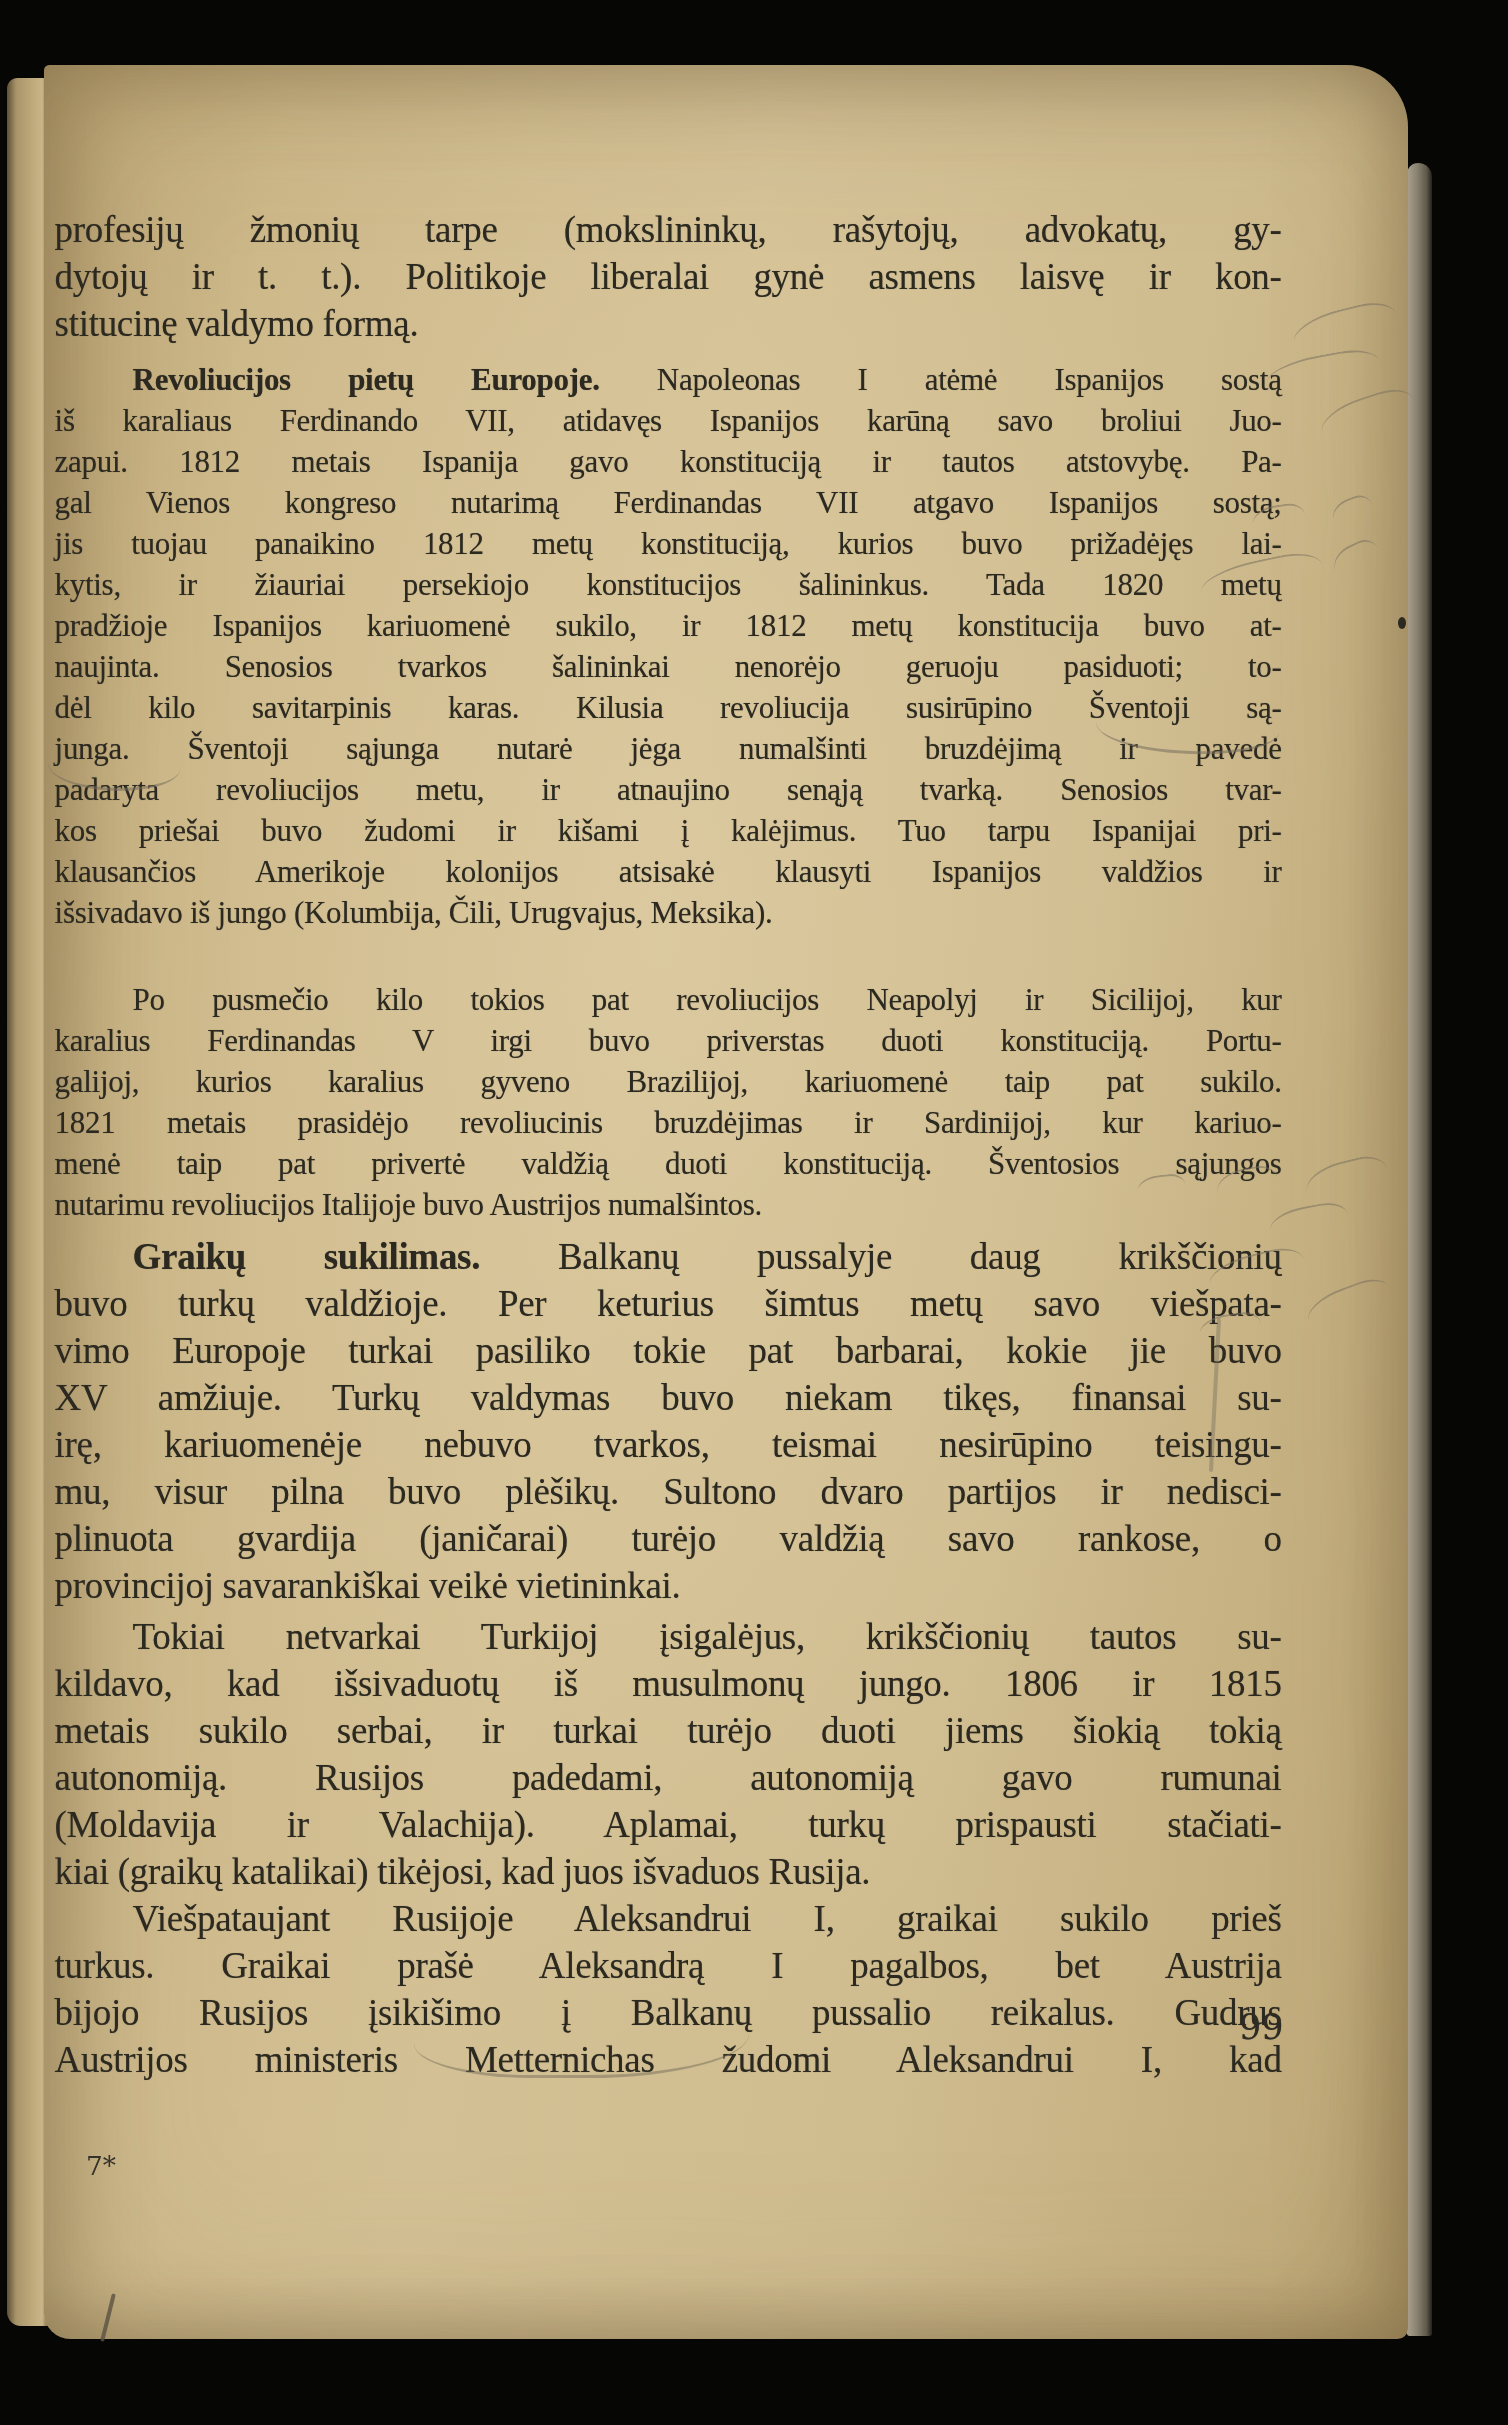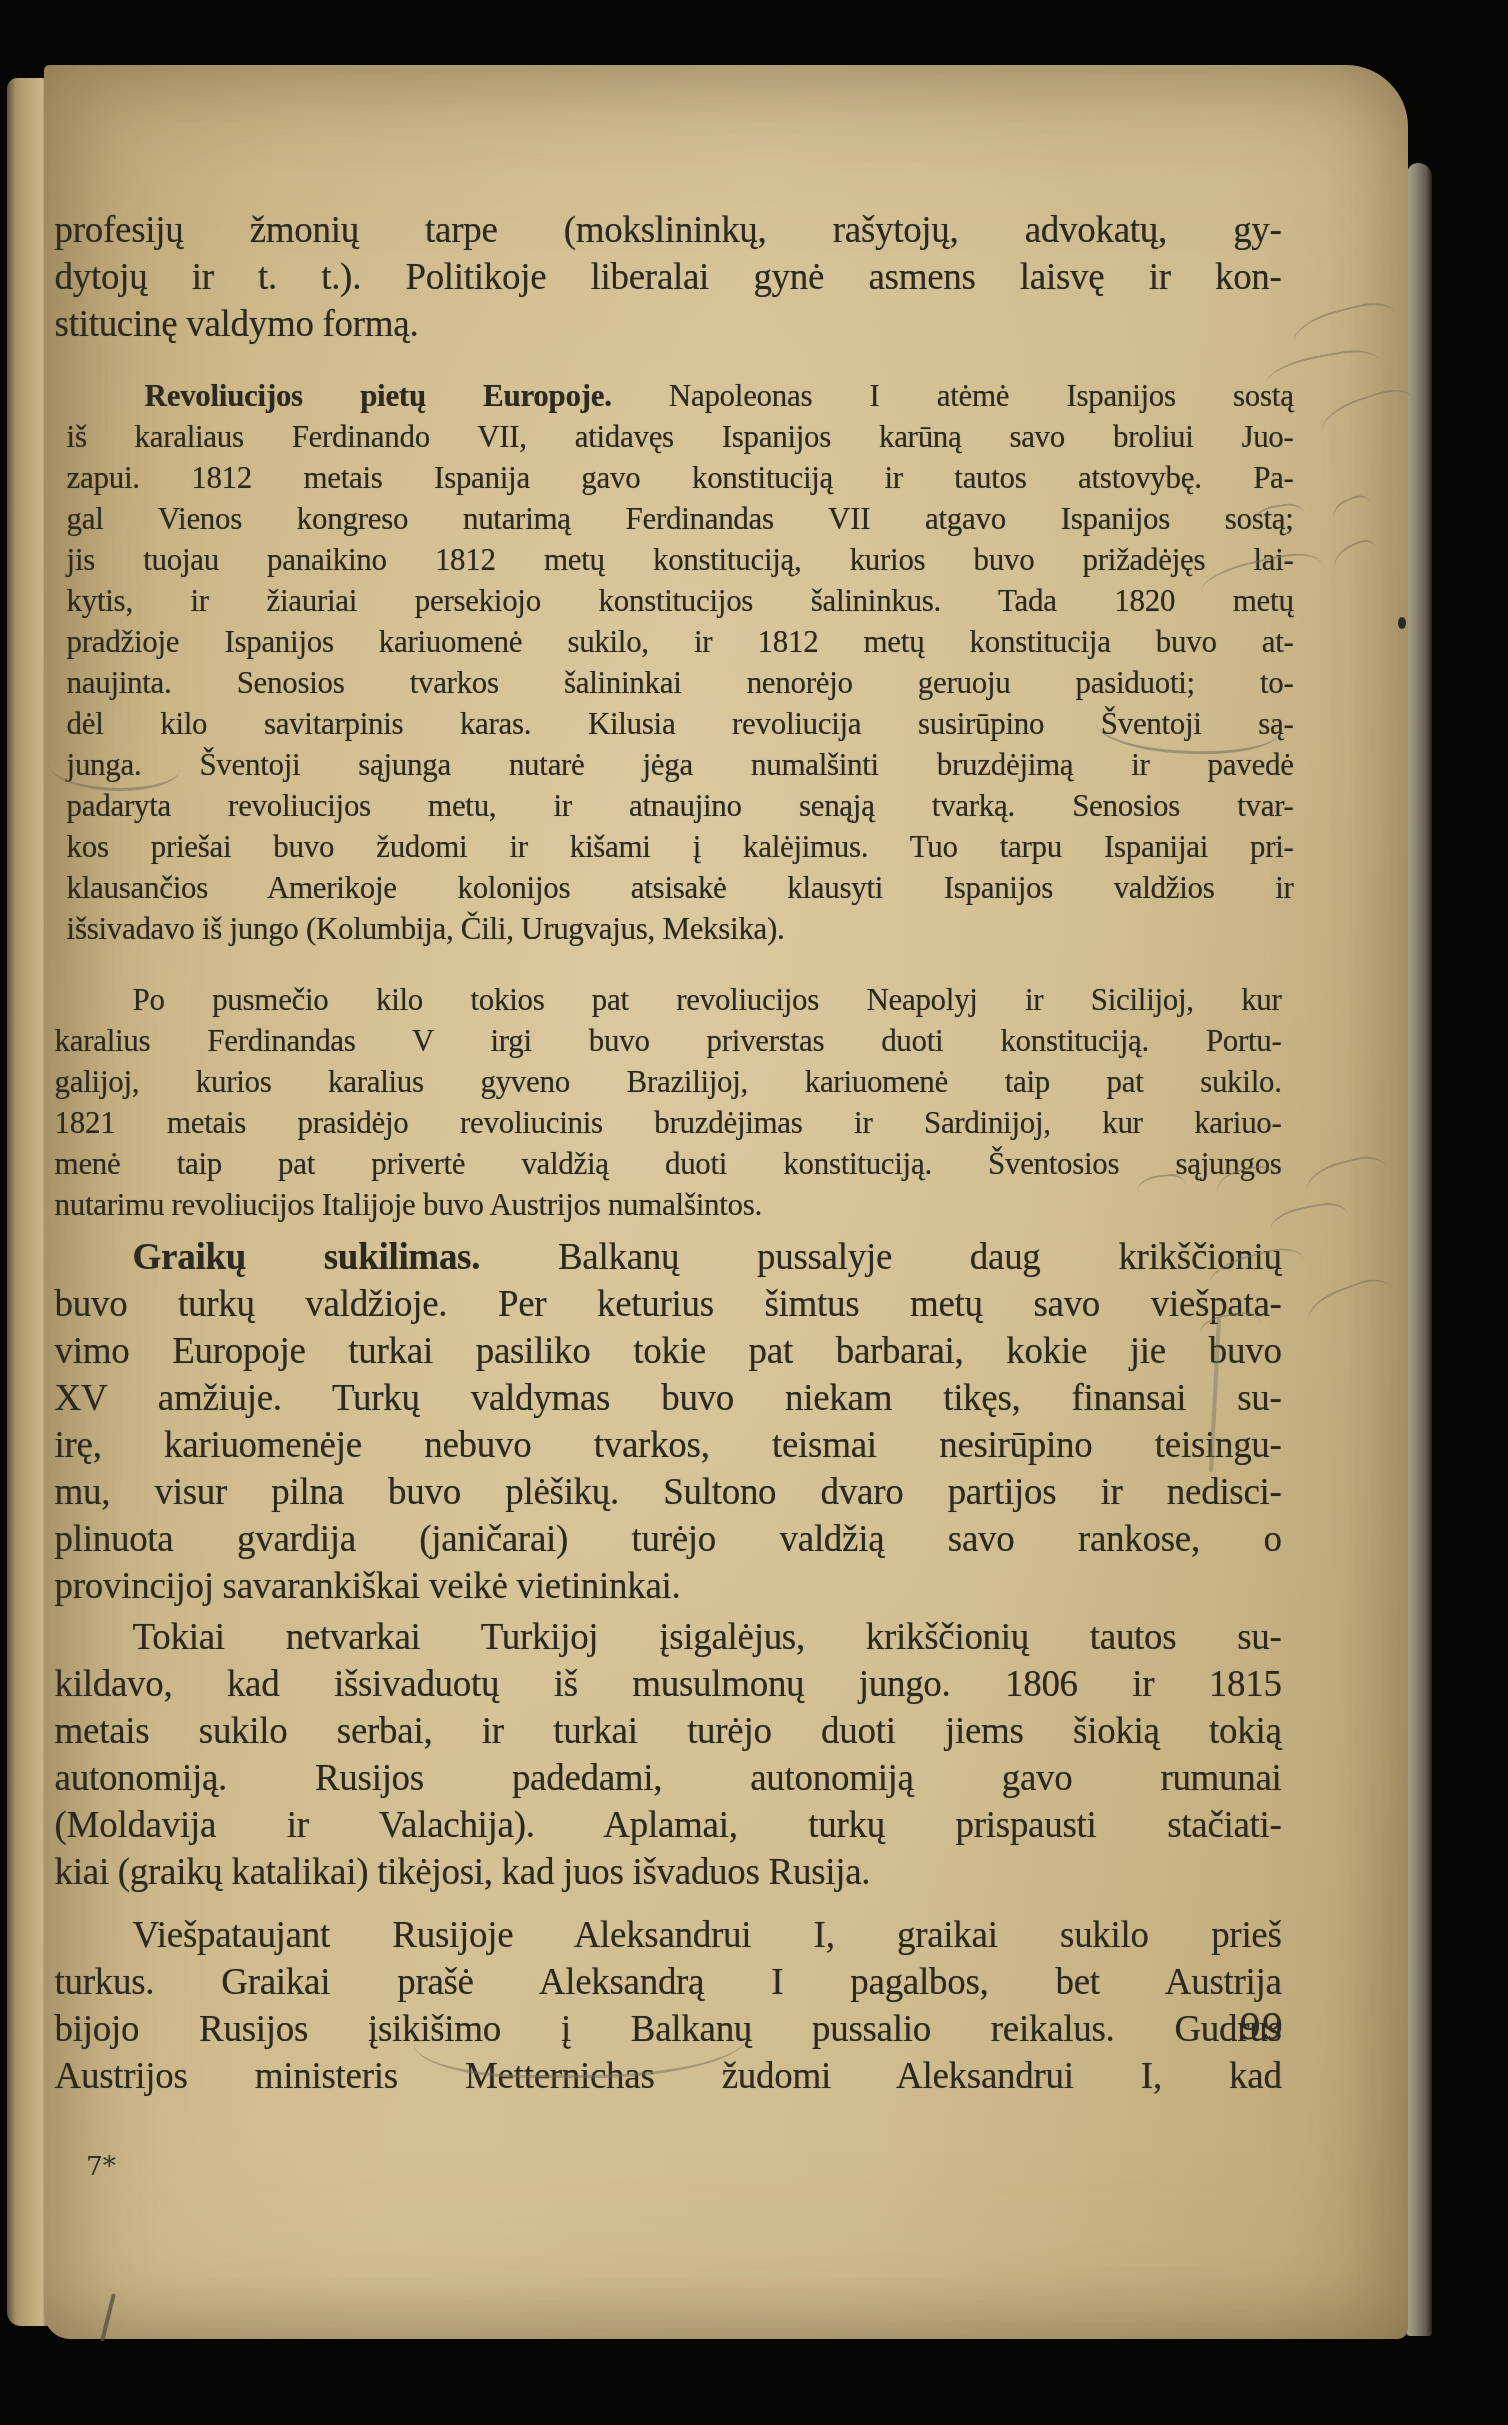"Revoliucijos pietų Europoje. Napoleonas" div.sec { margin-left: 12px -> none; top: 310px -> 294px }
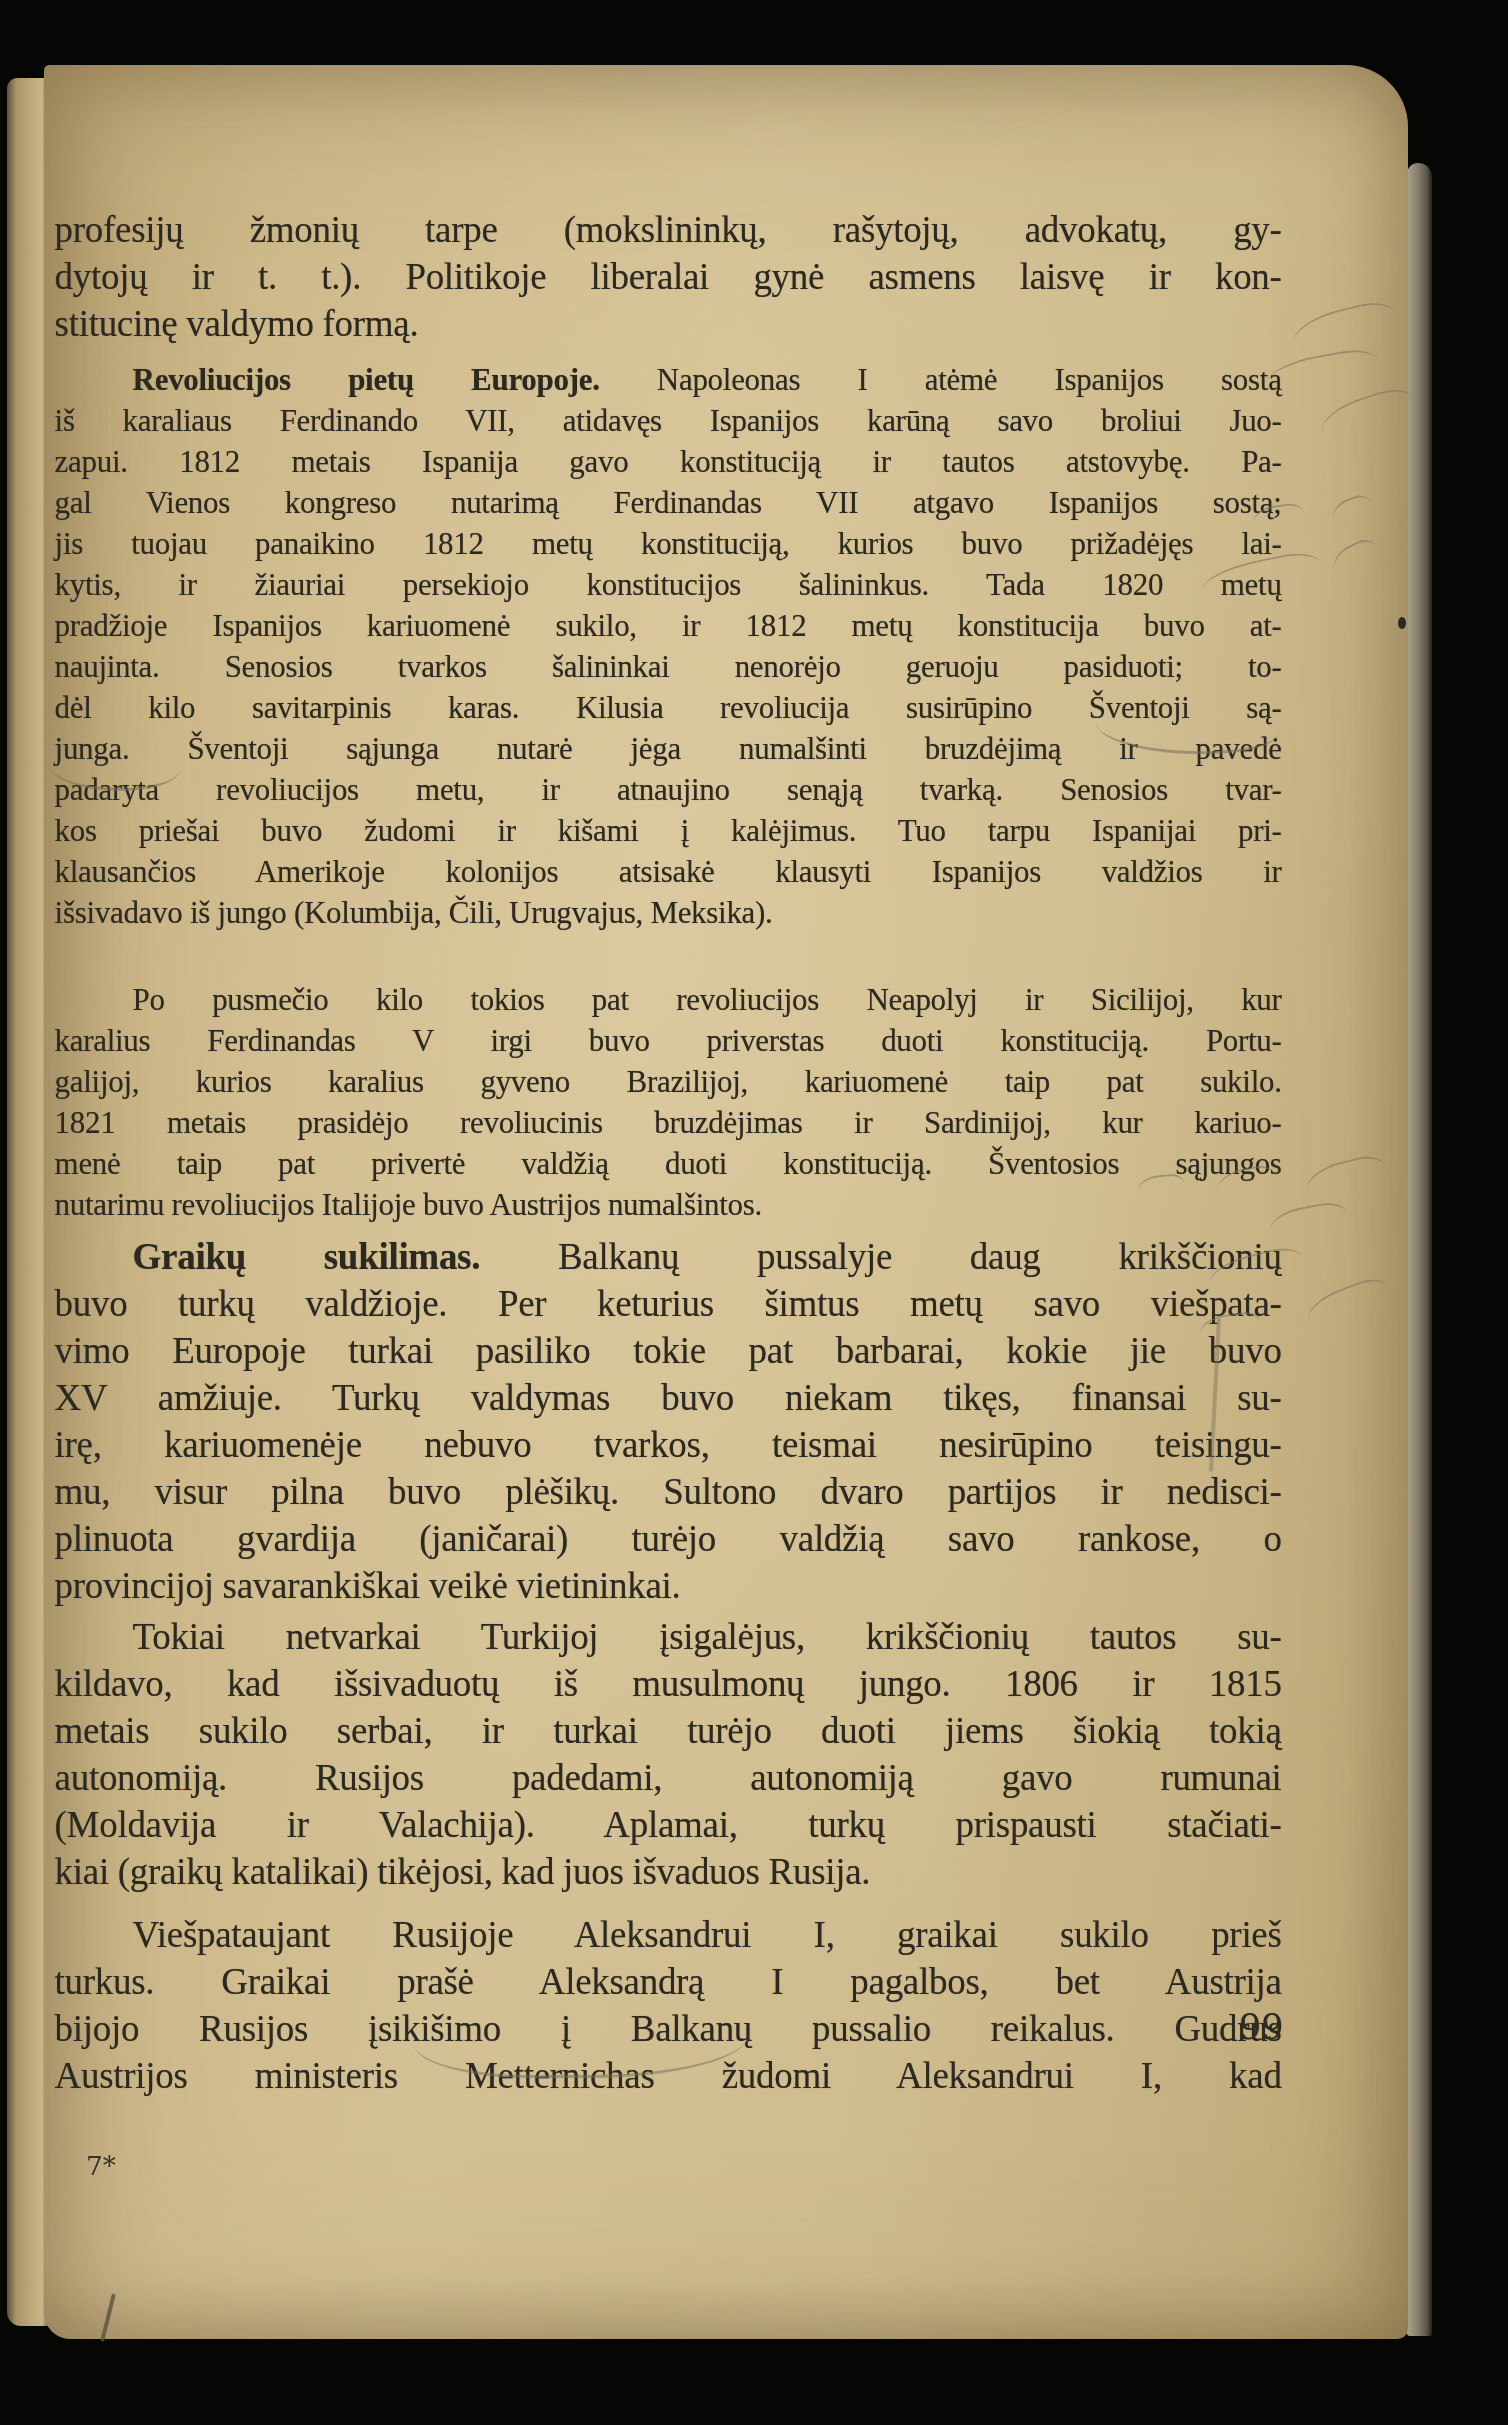"Viešpataujant Rusijoje Aleksandrui I," div.sec { margin-top: 16px -> none }
